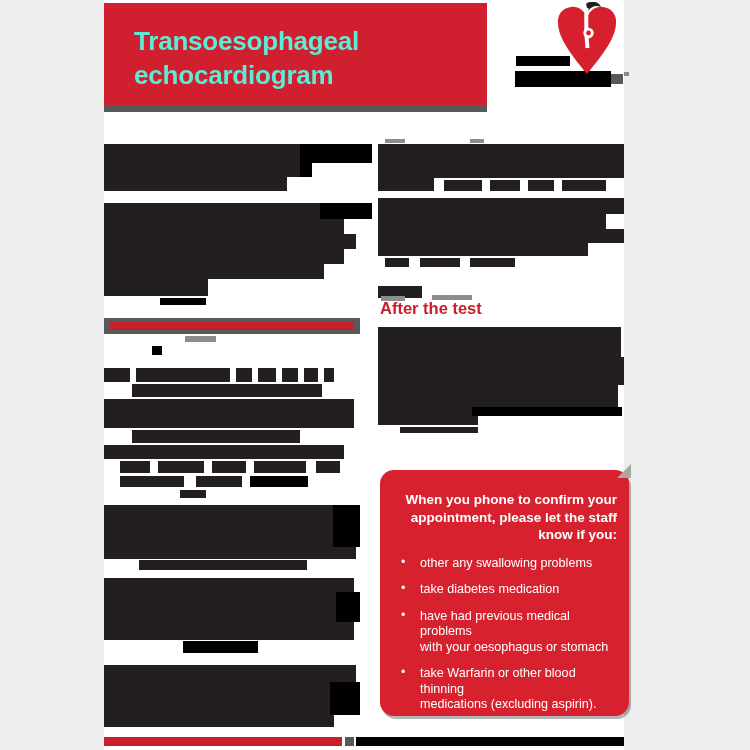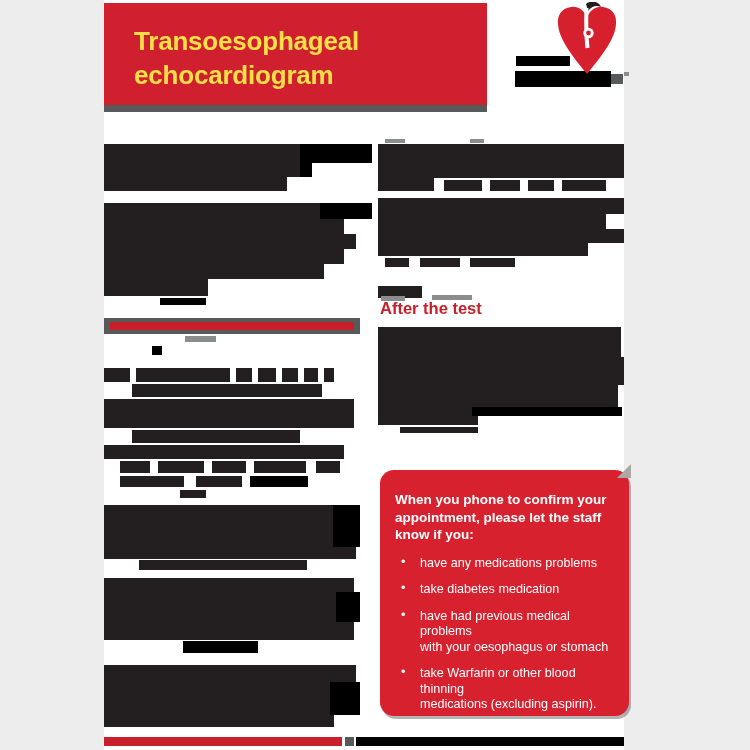"Transoesophageal" .title { color: #fde047 -> #5eead4 }
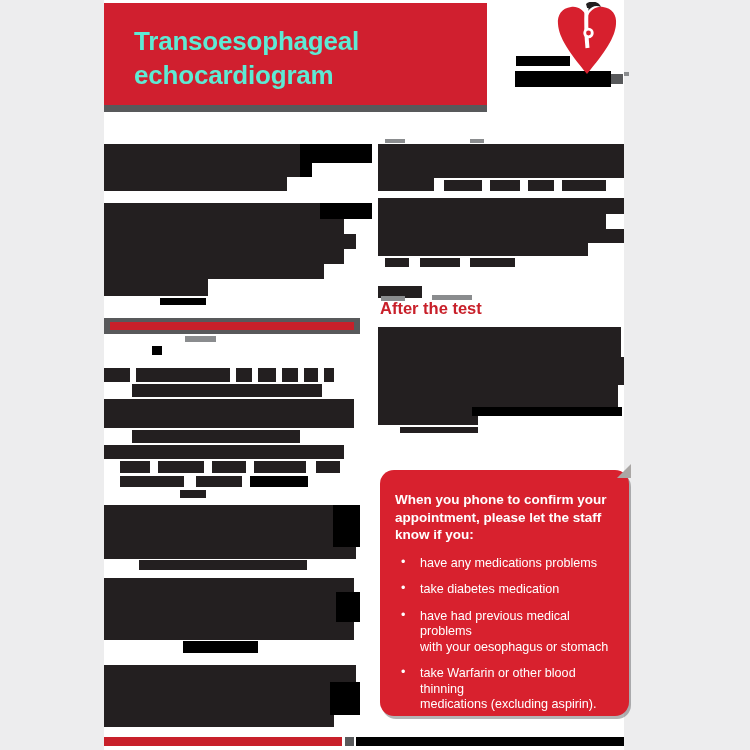"When you phone to confirm" .intro { text-align: none -> right }
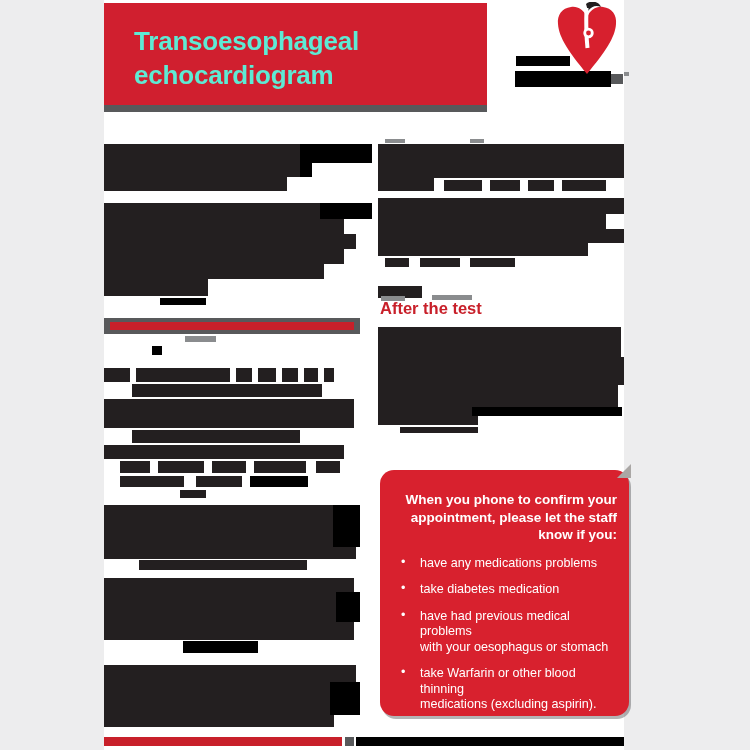"have any medications problems" li { text: have any medications -> other any swallowing }
